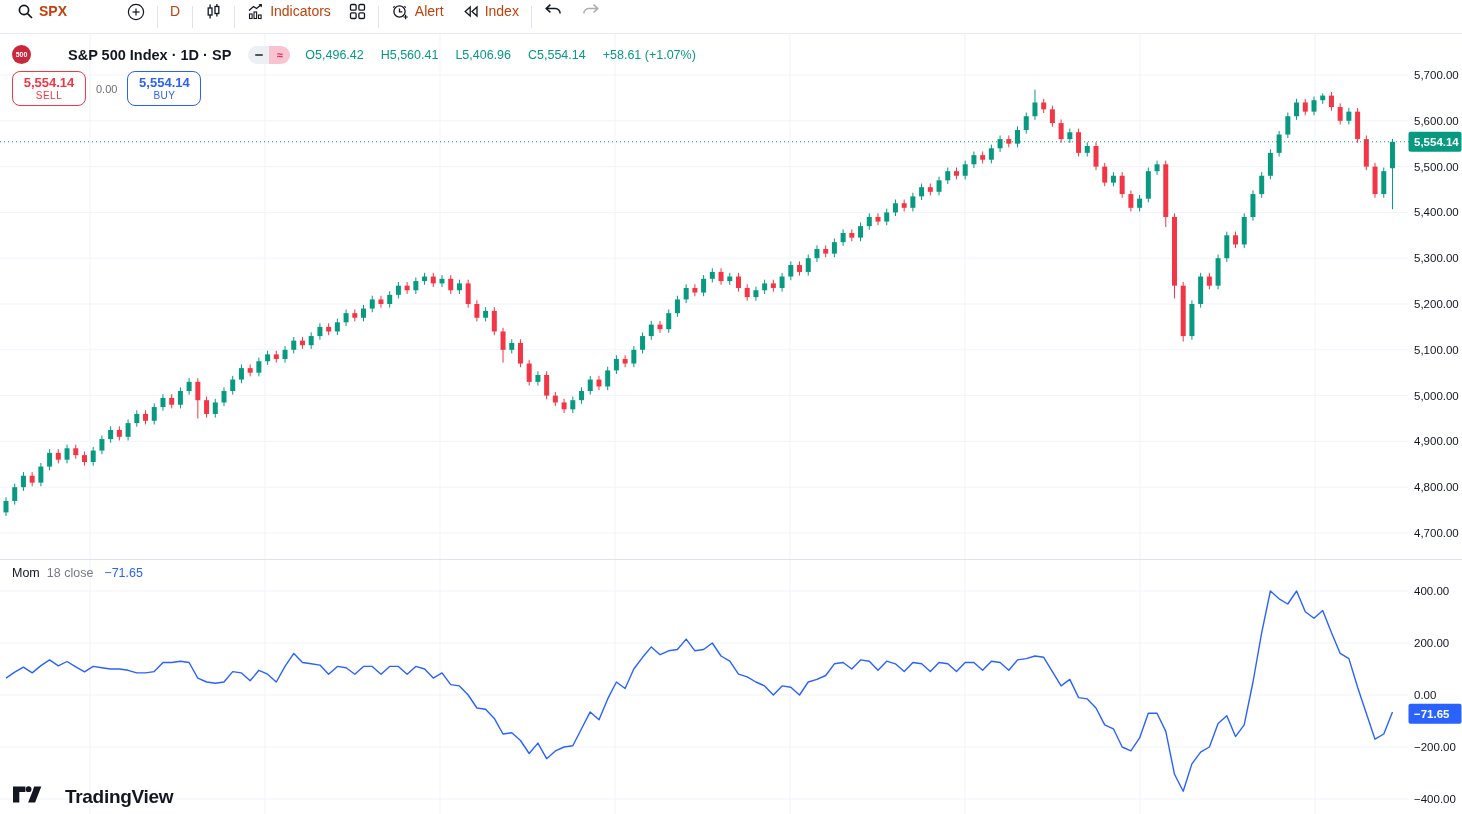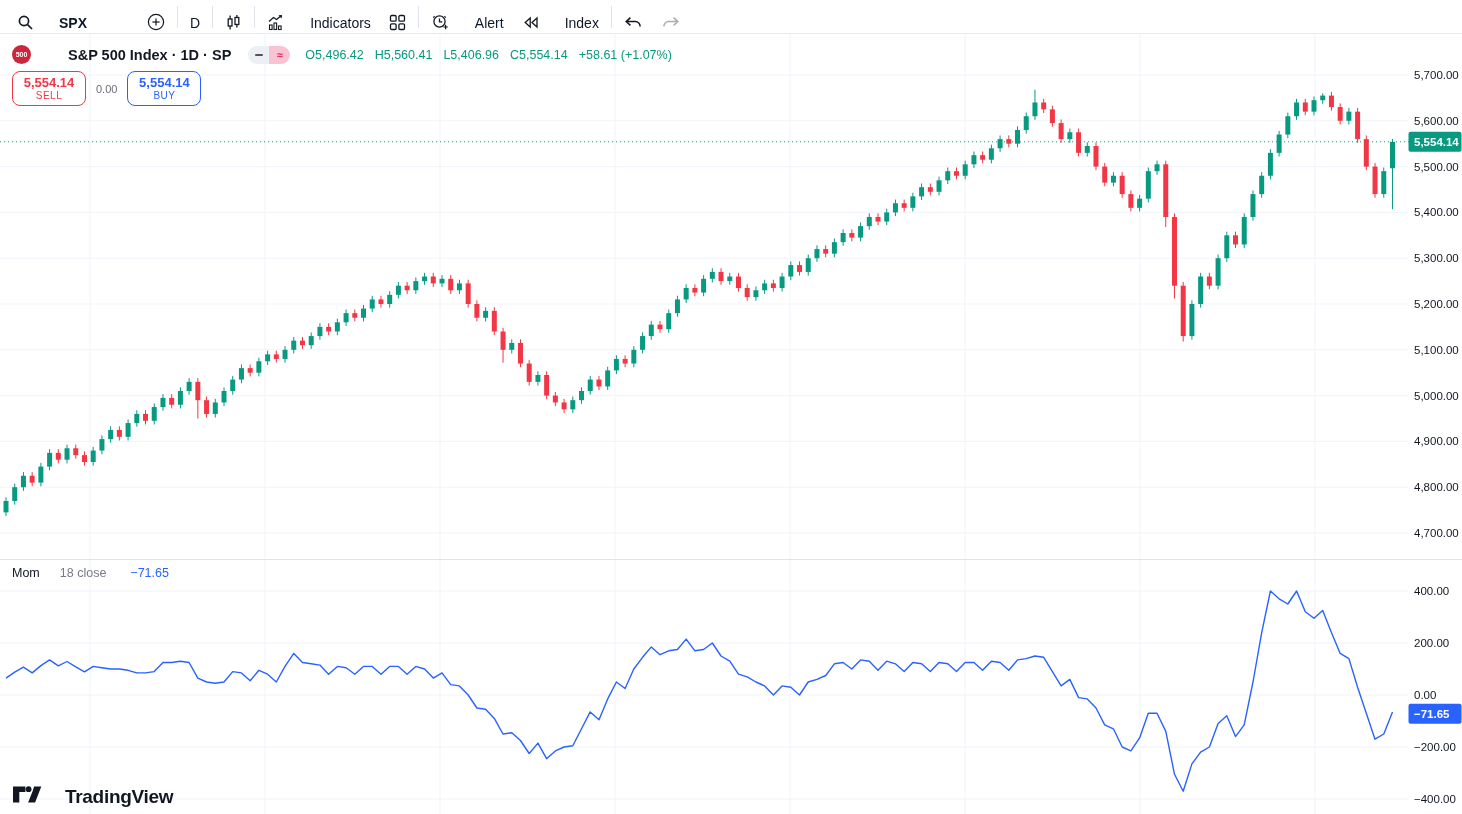"SPX" .tb-item { align-items: flex-end -> flex-start; color: #0f172a -> #c2410c; gap: 25px -> 5px }
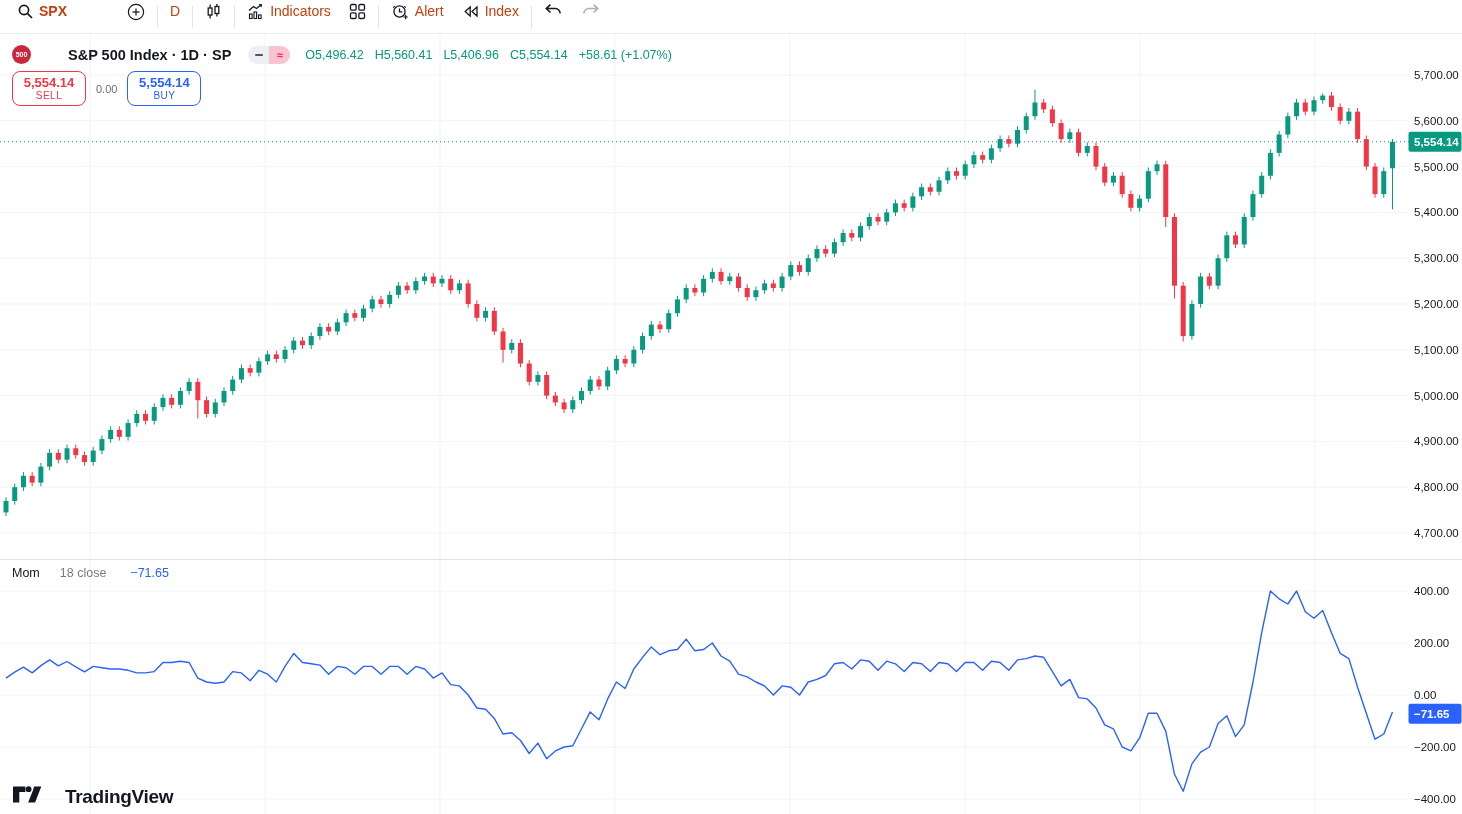"O5,496.42" .ohlc { gap: 11px -> 17px }
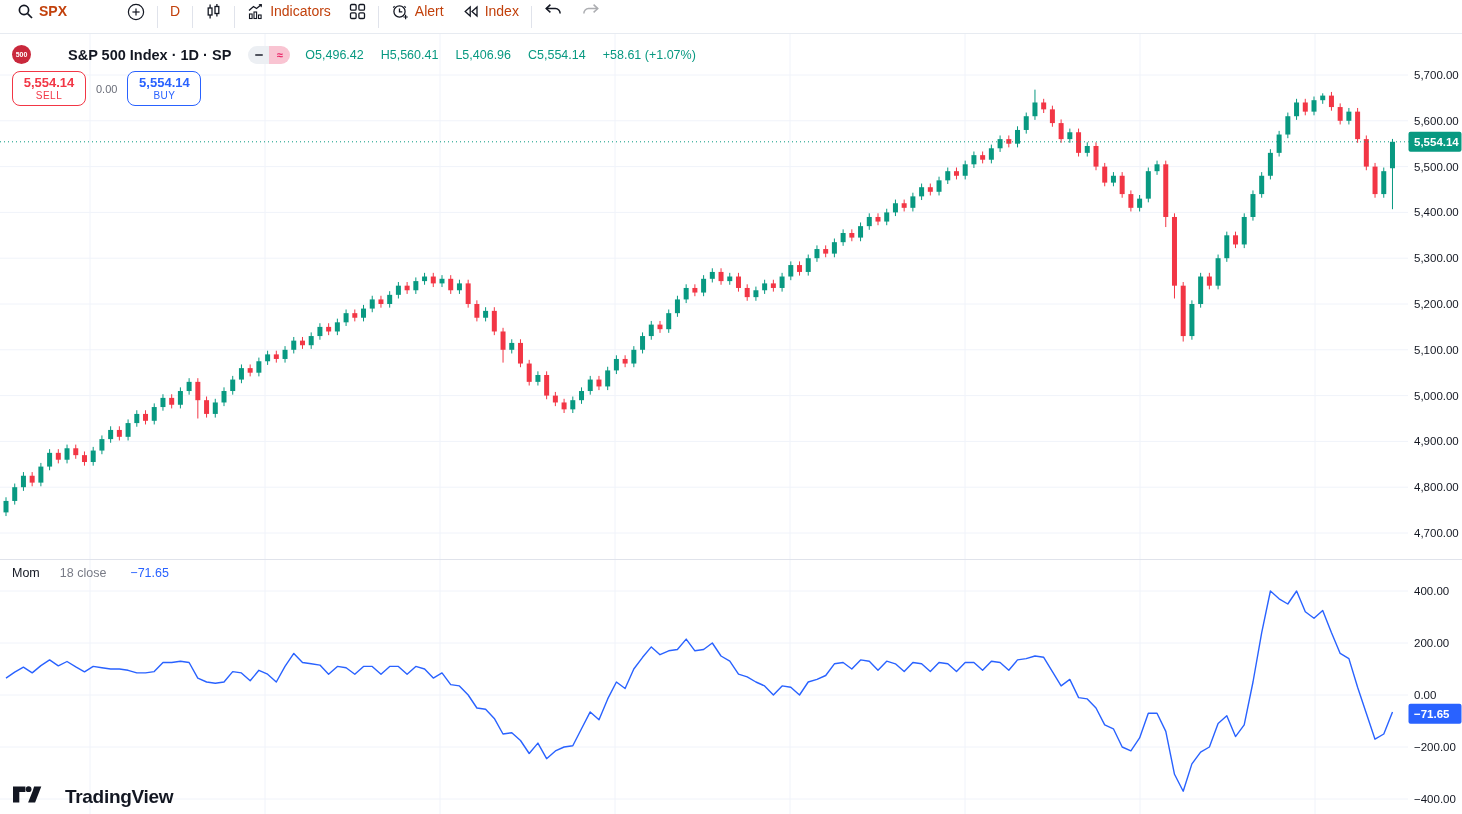"Mom" .mom-row { gap: 20px -> 7px }
